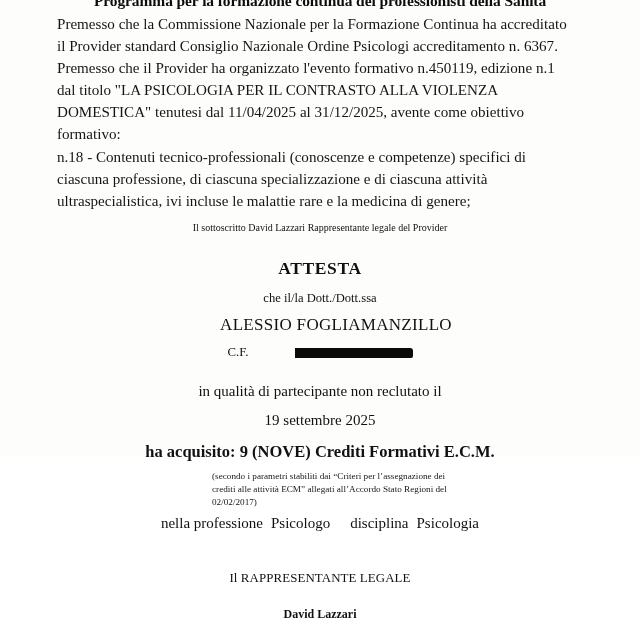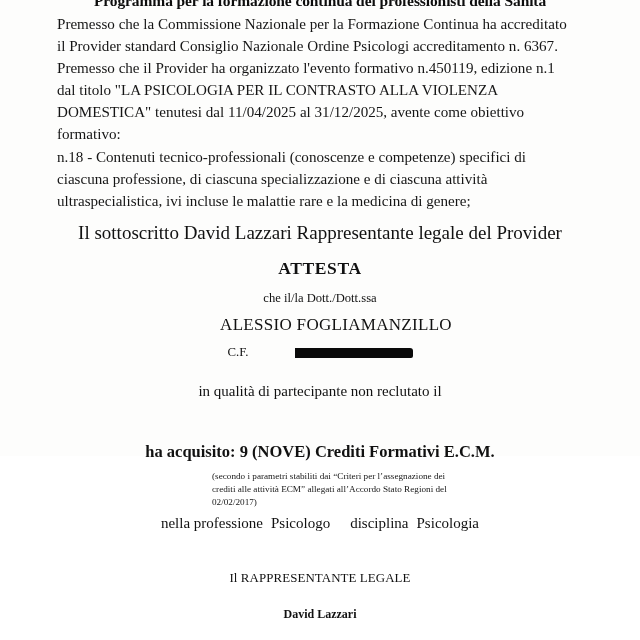"Il sottoscritto David Lazzari" .line-sottoscritto { font-size: 19px -> 10px }
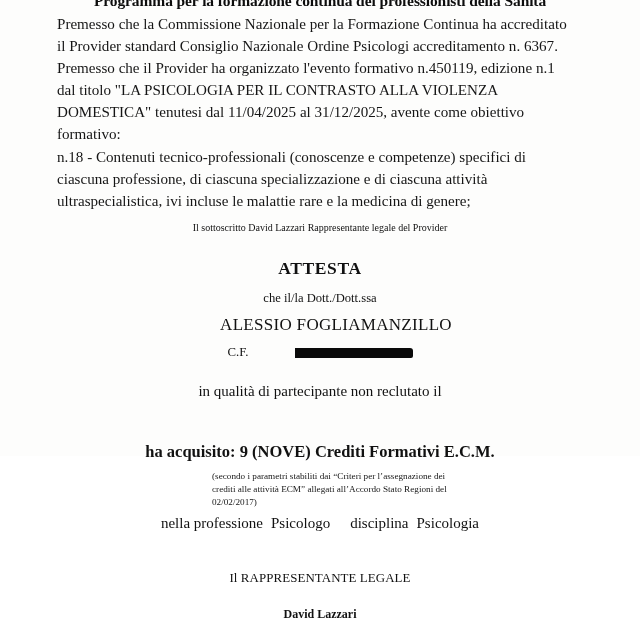"19 settembre 2025" div.centered { html: none -> <div>19 settembre 2025</div> }
